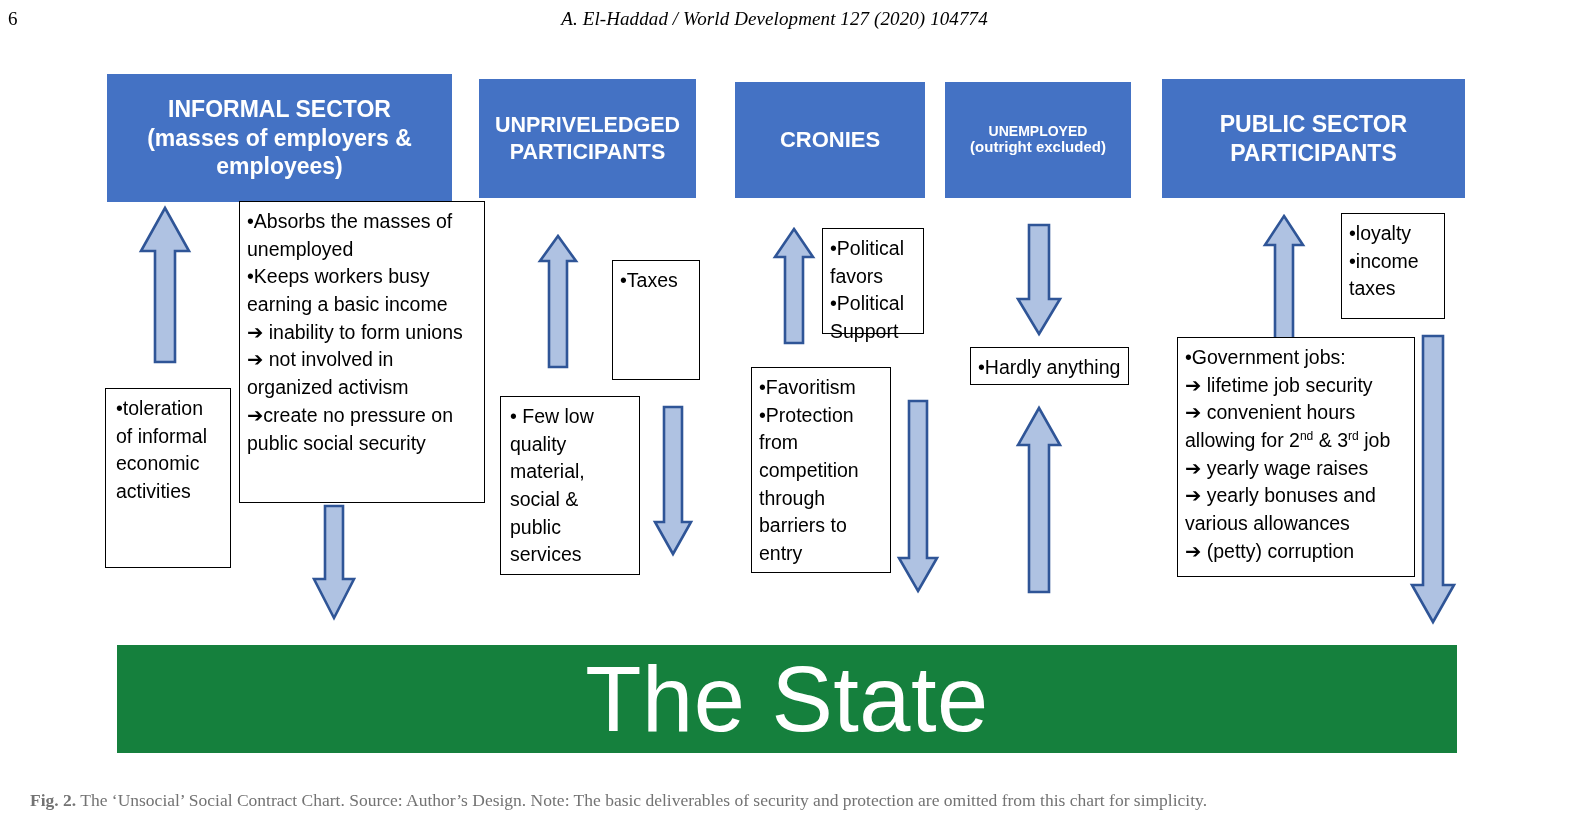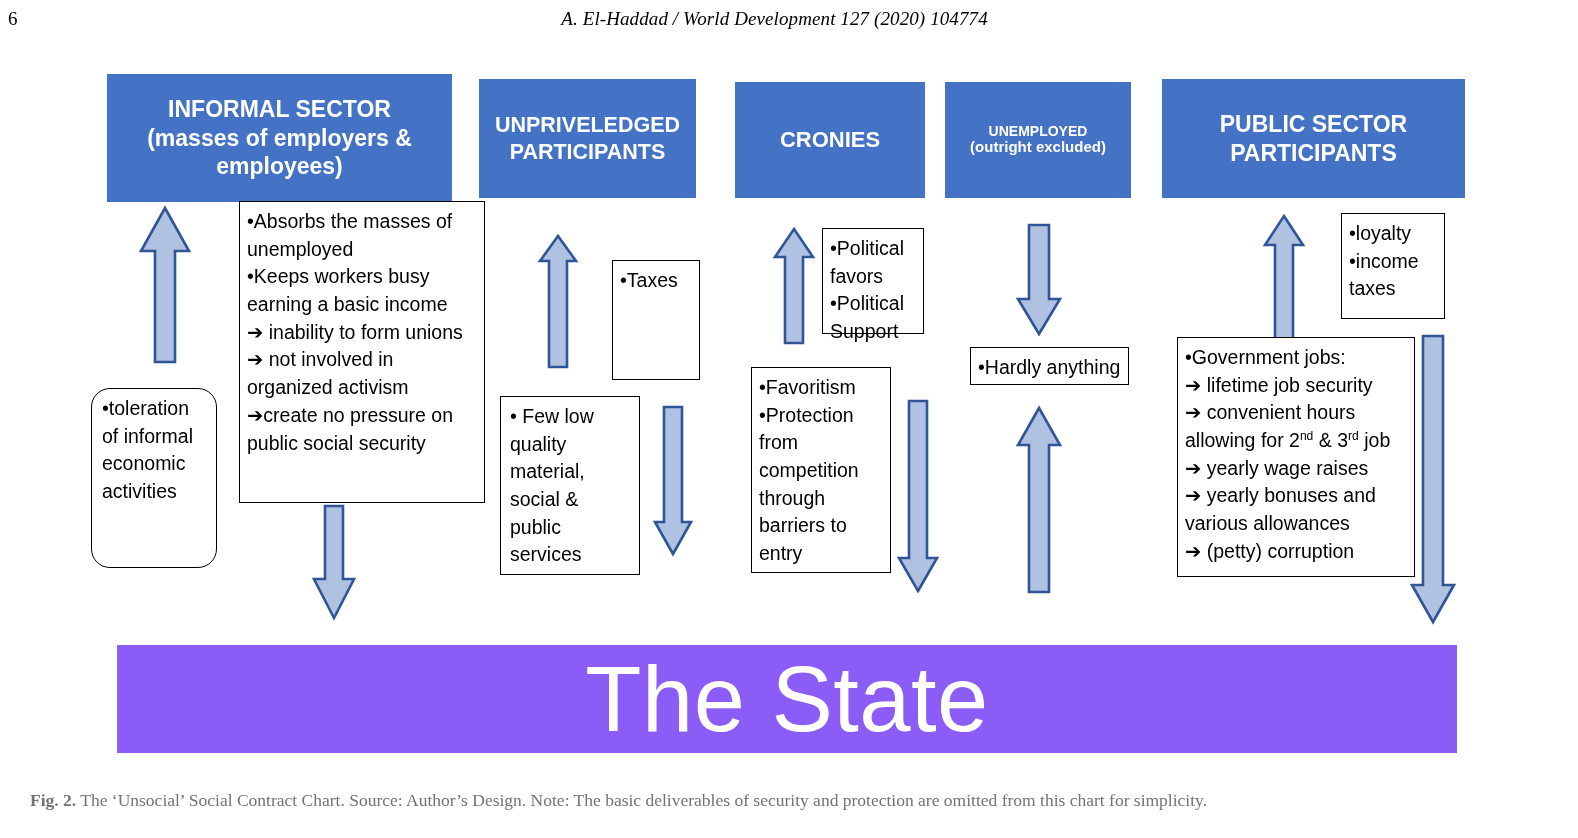"•toleration of informal economic" div.abs { border-radius: 19px -> none; left: 91px -> 105px }
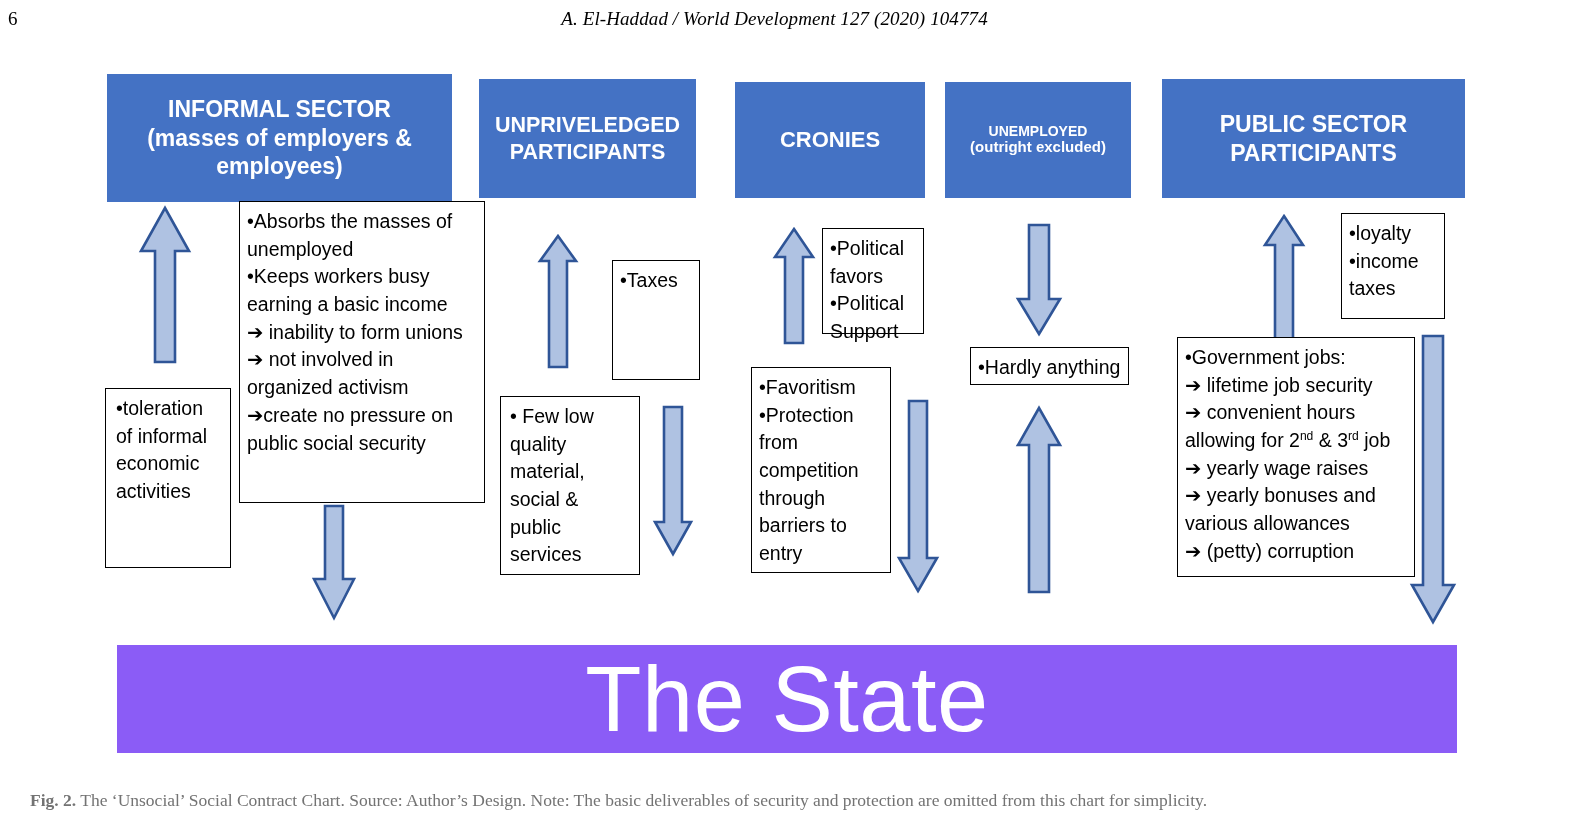"The State" #state-bar { background: #8b5cf6 -> #15803d }
